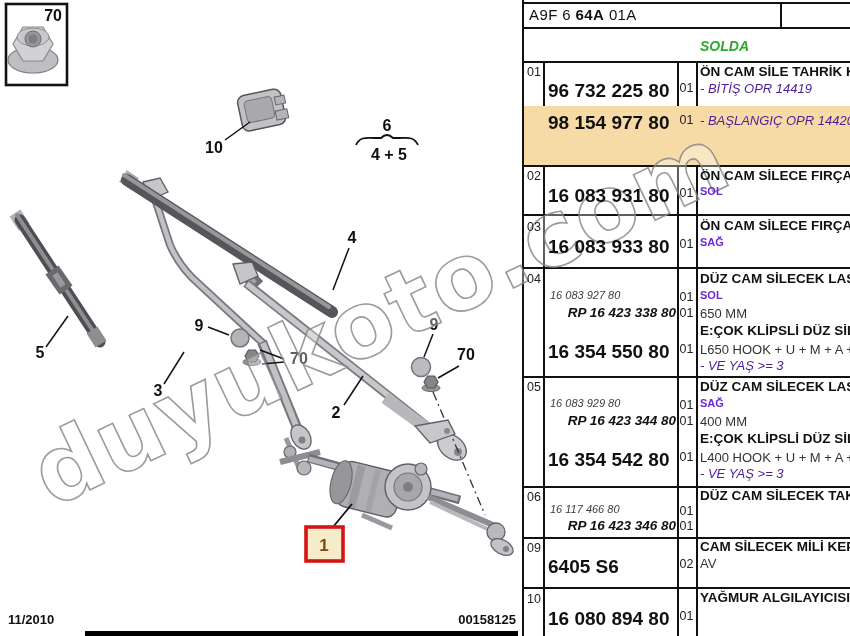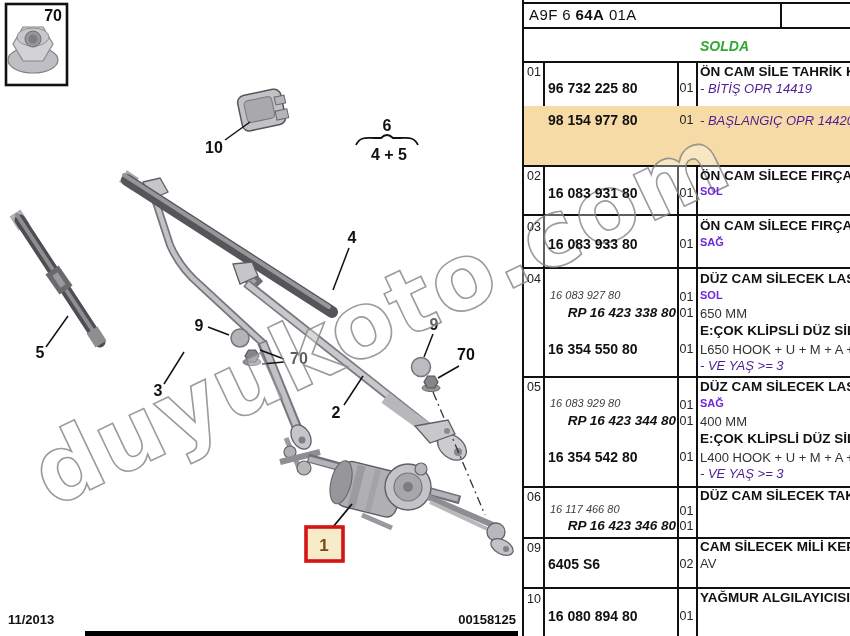"96 732 225 80" .pn { font-size: 14px -> 19px }
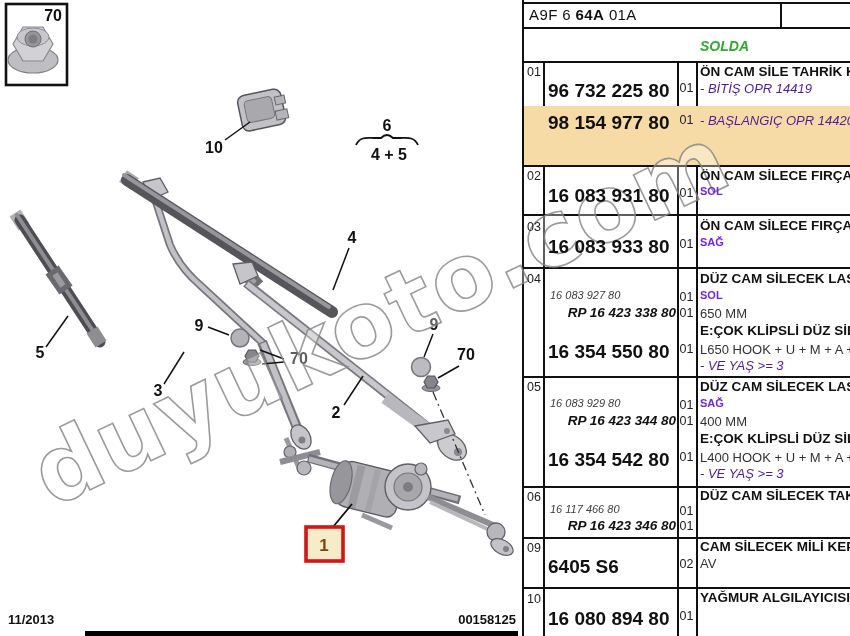"11/2013" div.abs { text: 11/2013 -> 11/2010 }
